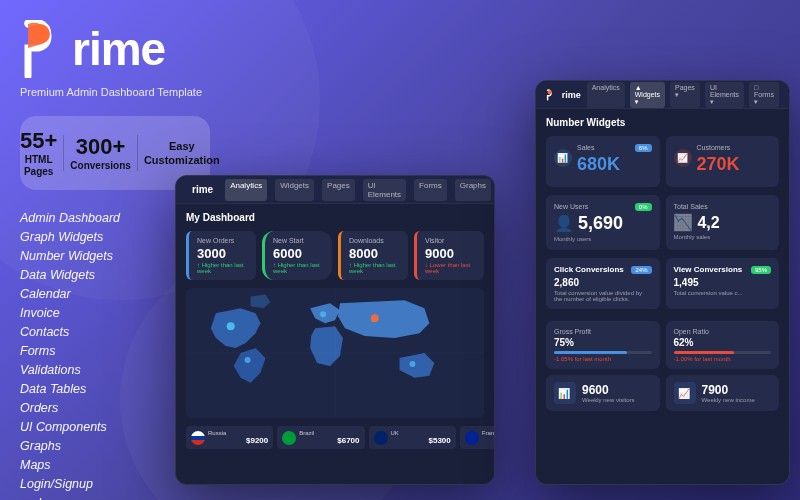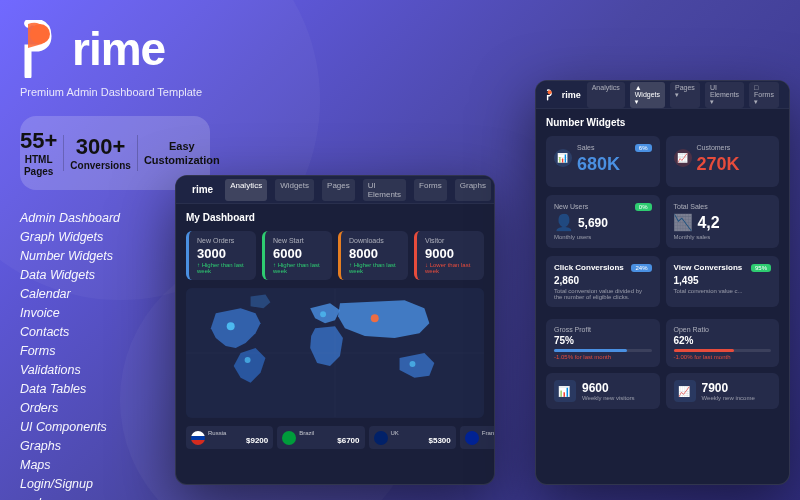"5,690" div.widget-value { font-size: 12px -> 18px }
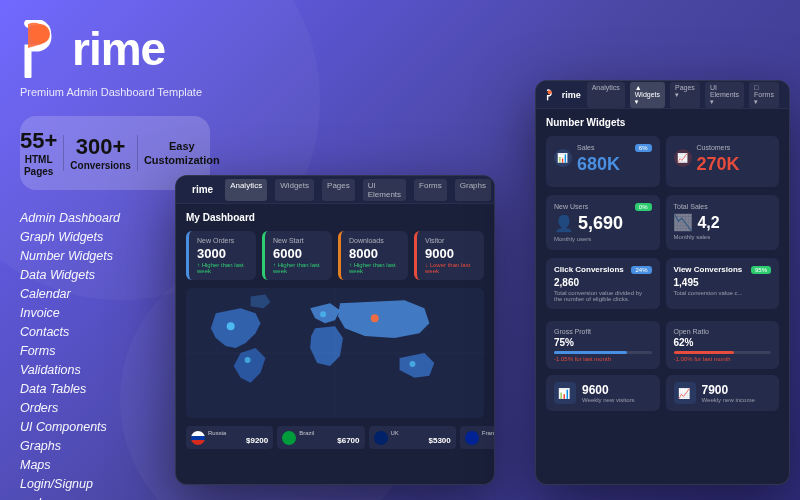"6000" .mockup-stat-card.green { border-radius: none -> 12px }
